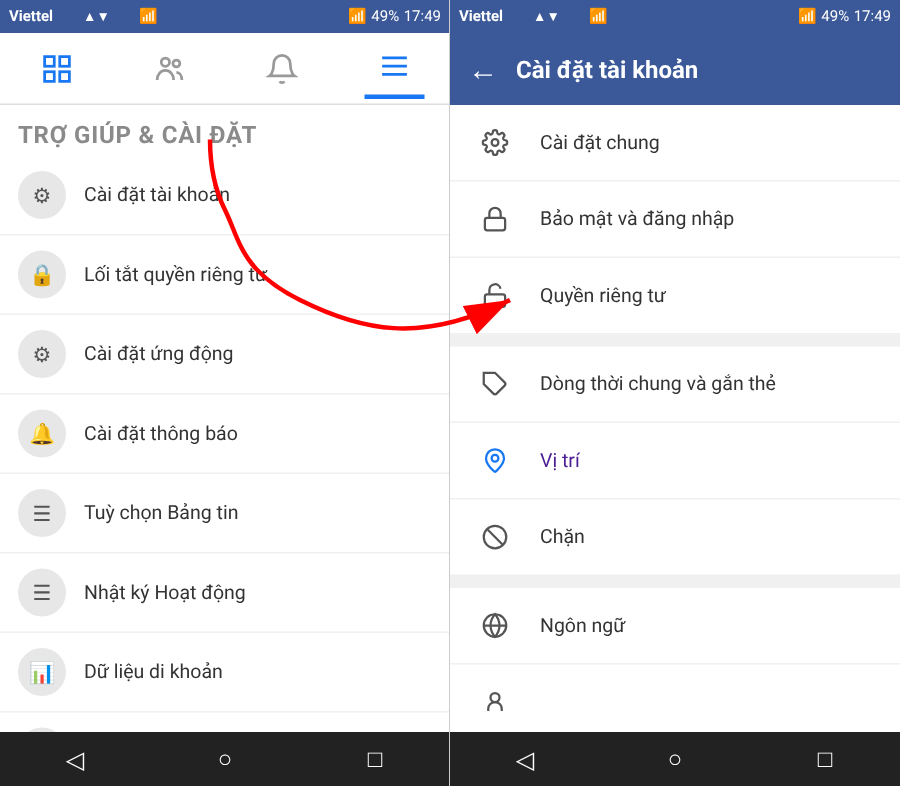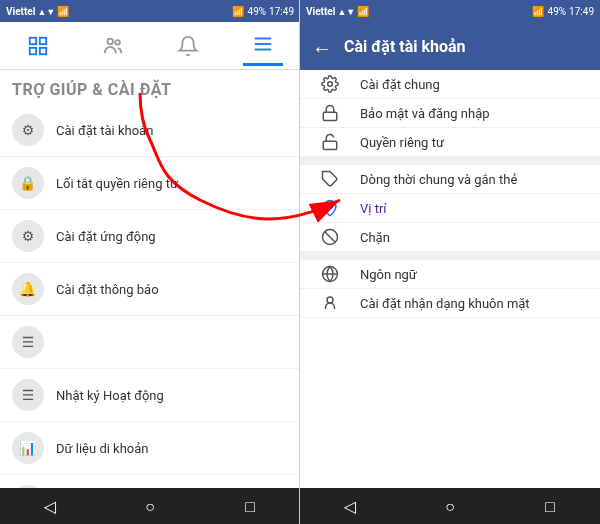"Viettel" .status-bar-left { align-items: flex-end -> center; gap: 2px -> 20px }
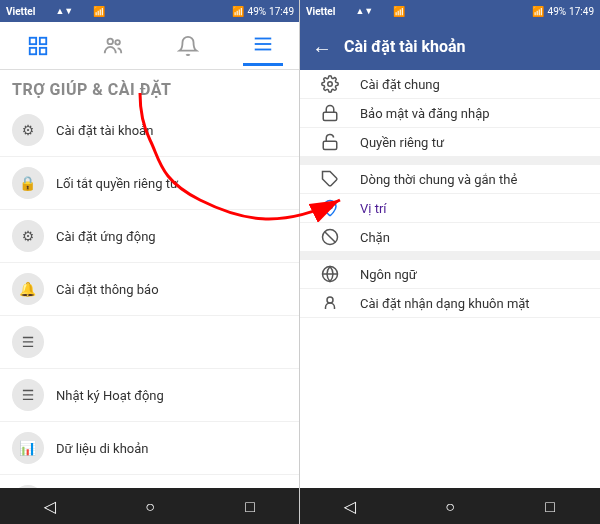"Cài đặt chung" .right-menu-item { padding: 0 16px -> 11px 16px }
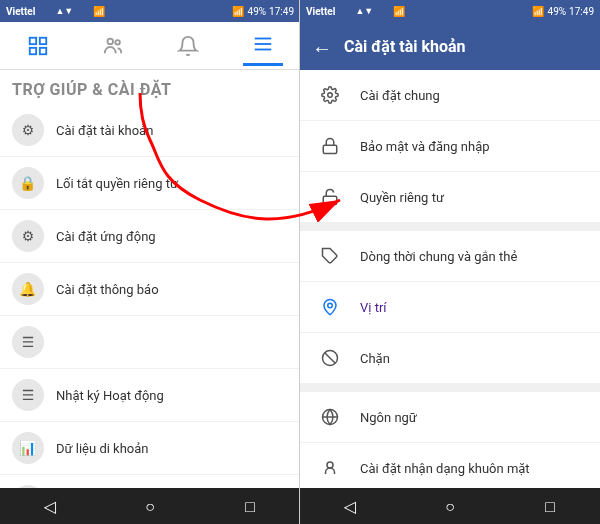"Tuỳ chọn Bảng tin" span.label { html: none -> <span>Tuỳ chọn Bảng tin</span> }
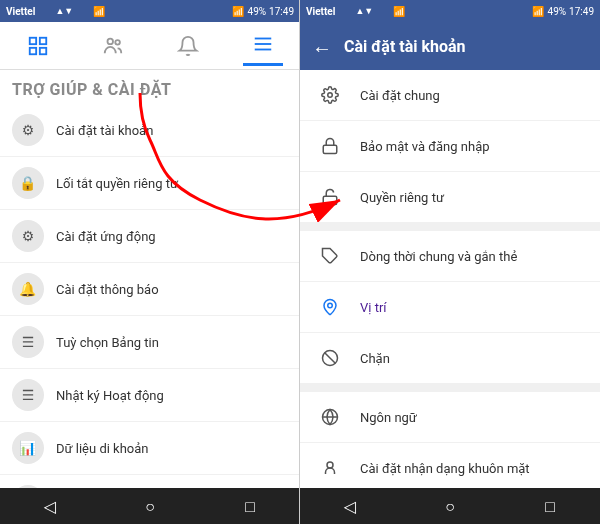"Cài đặt nhận dạng khuôn" span.label { html: <span>Cài đặt nhận dạng khuôn mặt</span> -> none }
